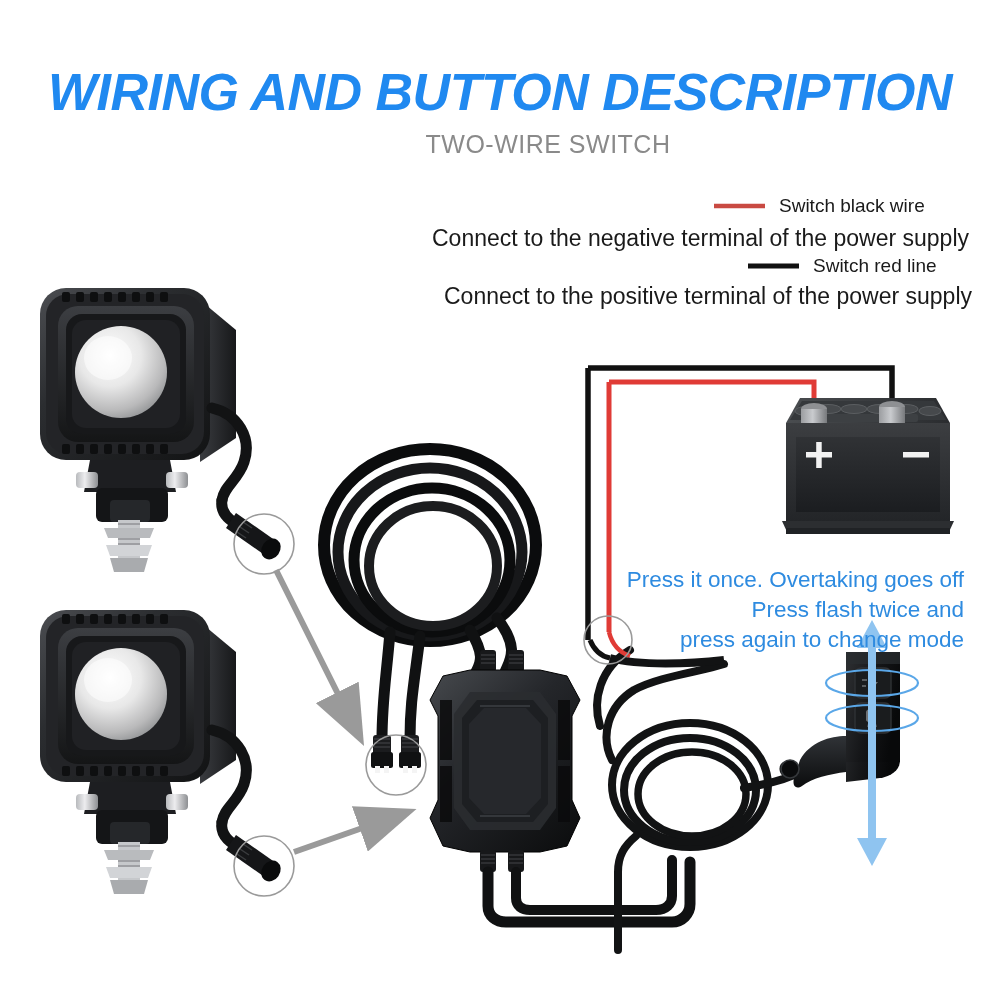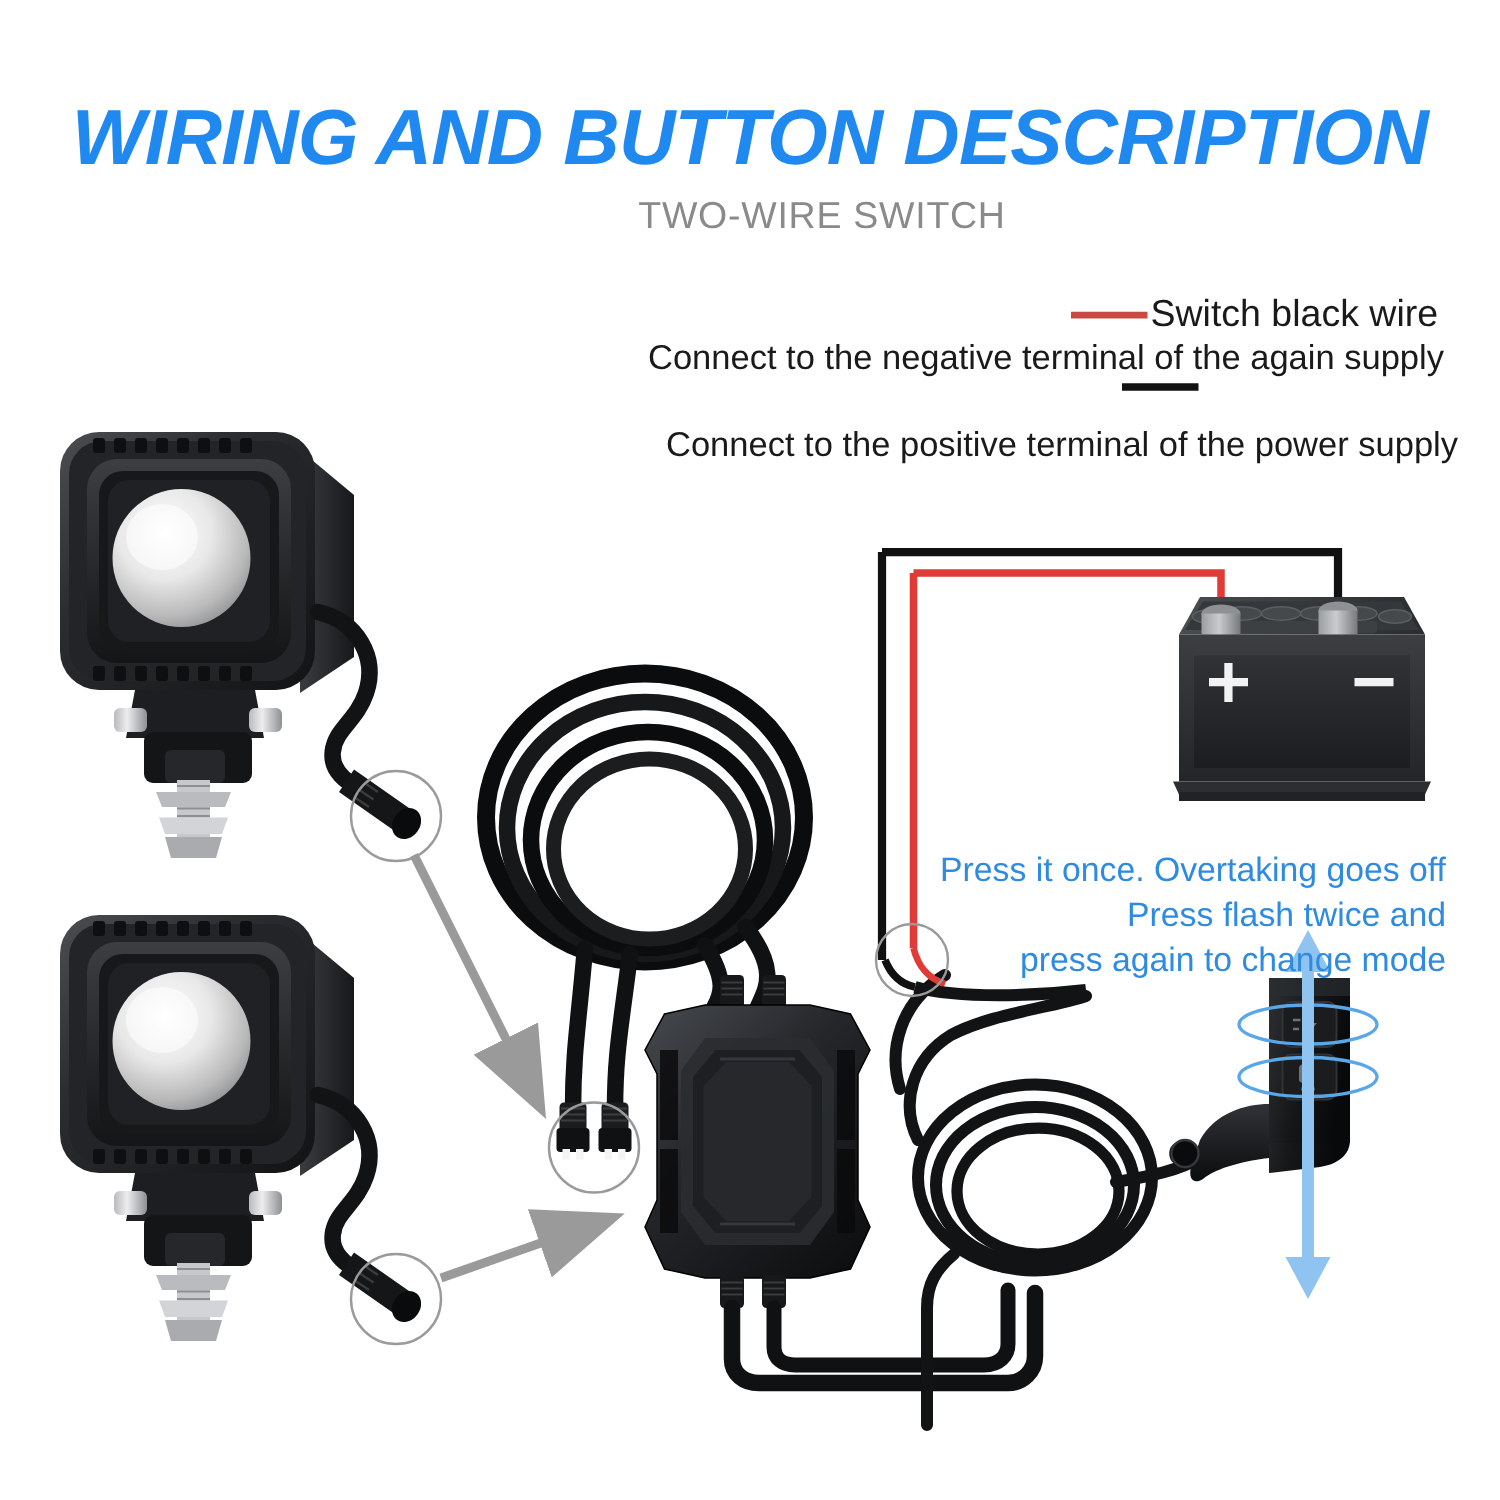"Switch black wire" .legend-label { font-size: 25px -> 19px; margin-left: none -> 12px }
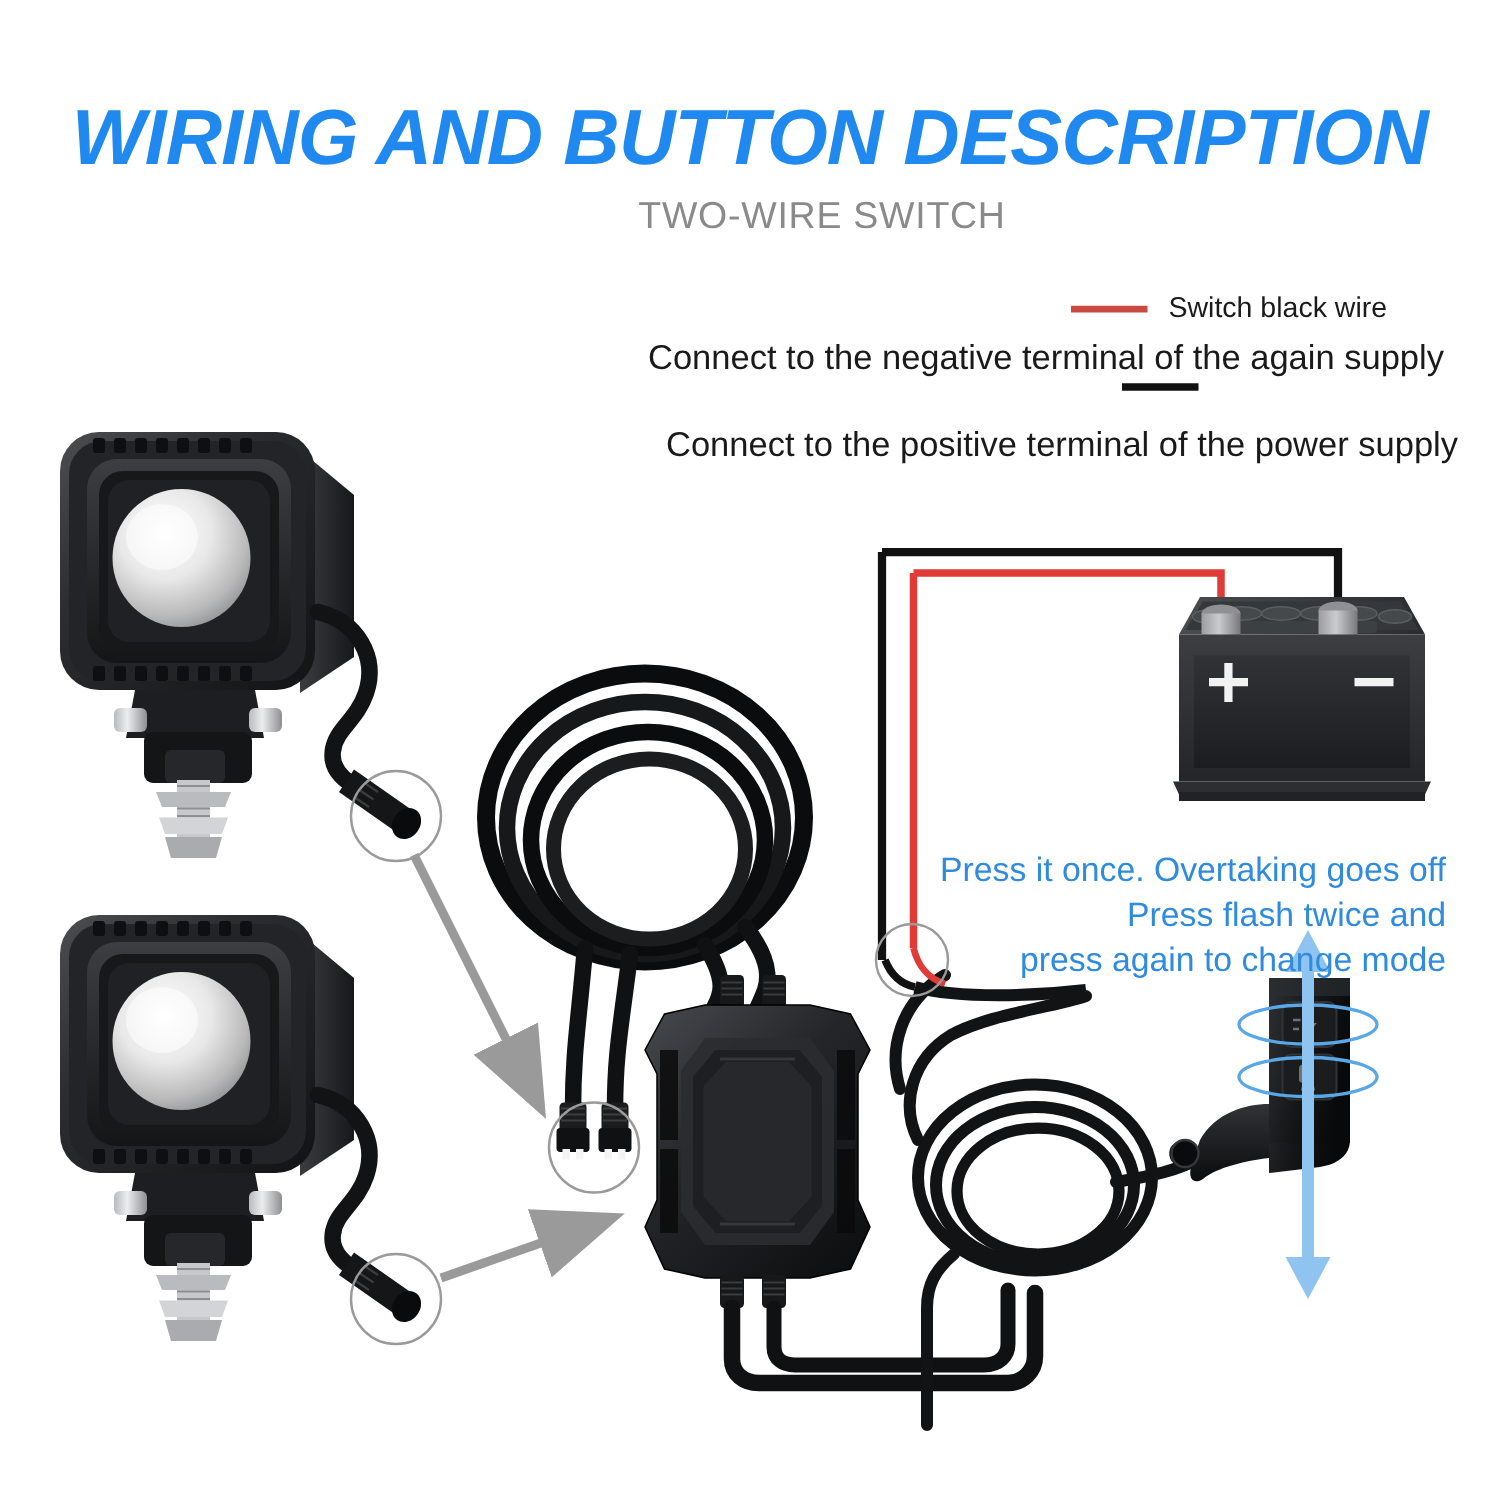"Connect to the negative terminal" div.legend-sub { text: again -> power }
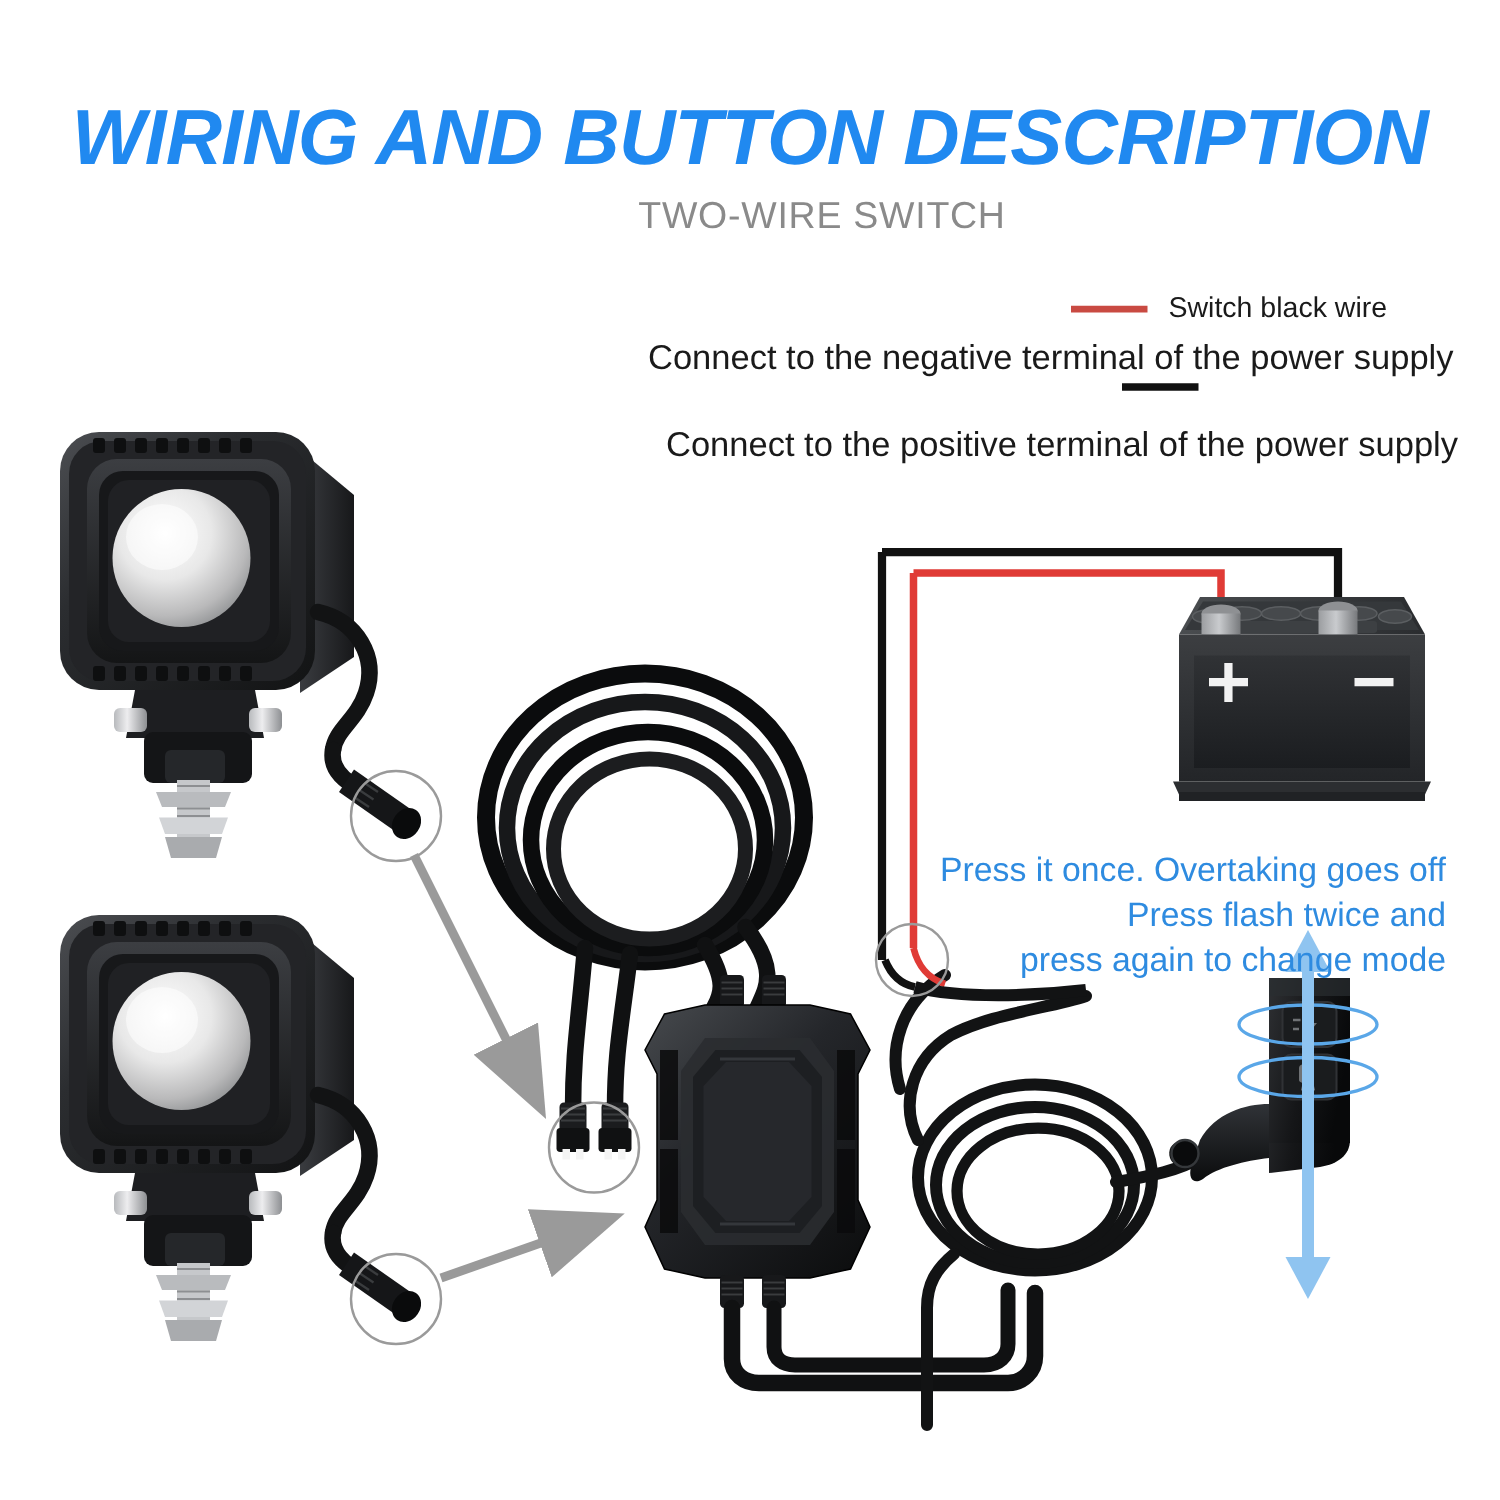"Switch red line" span.legend-label { html: none -> <span>Switch red line</span> }
